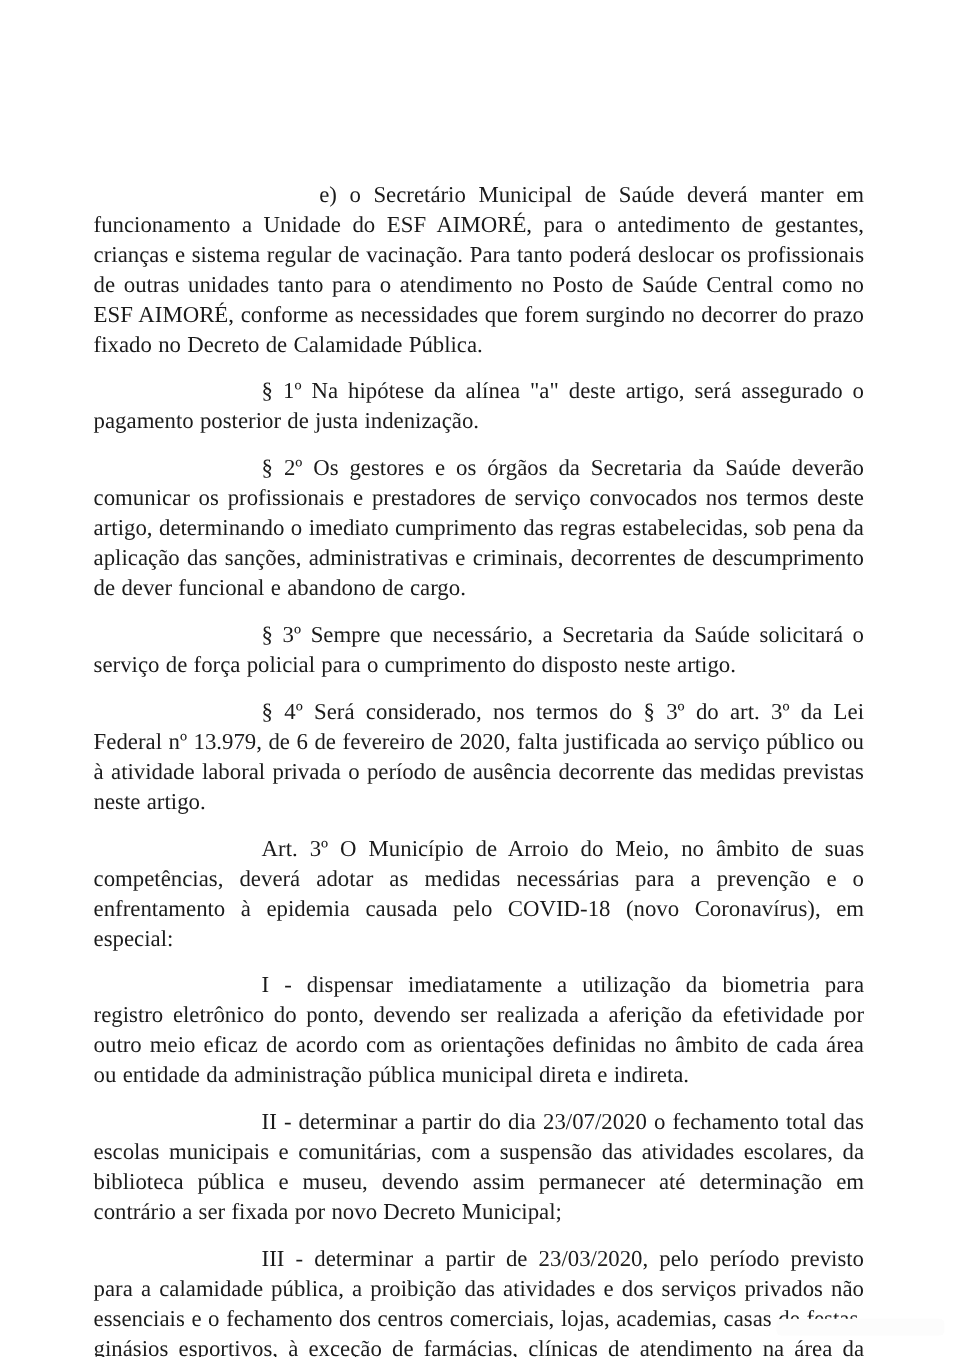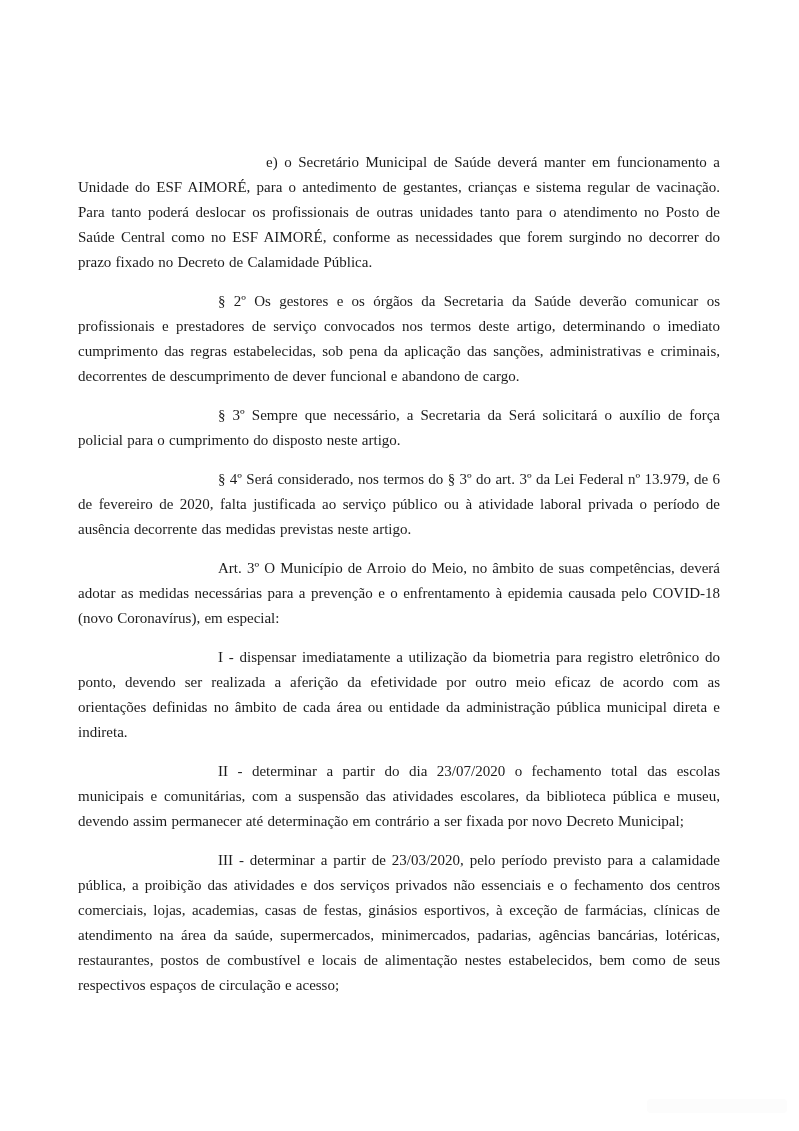"e) o Secretário Municipal de" .page { font-size: 15px -> 19px }
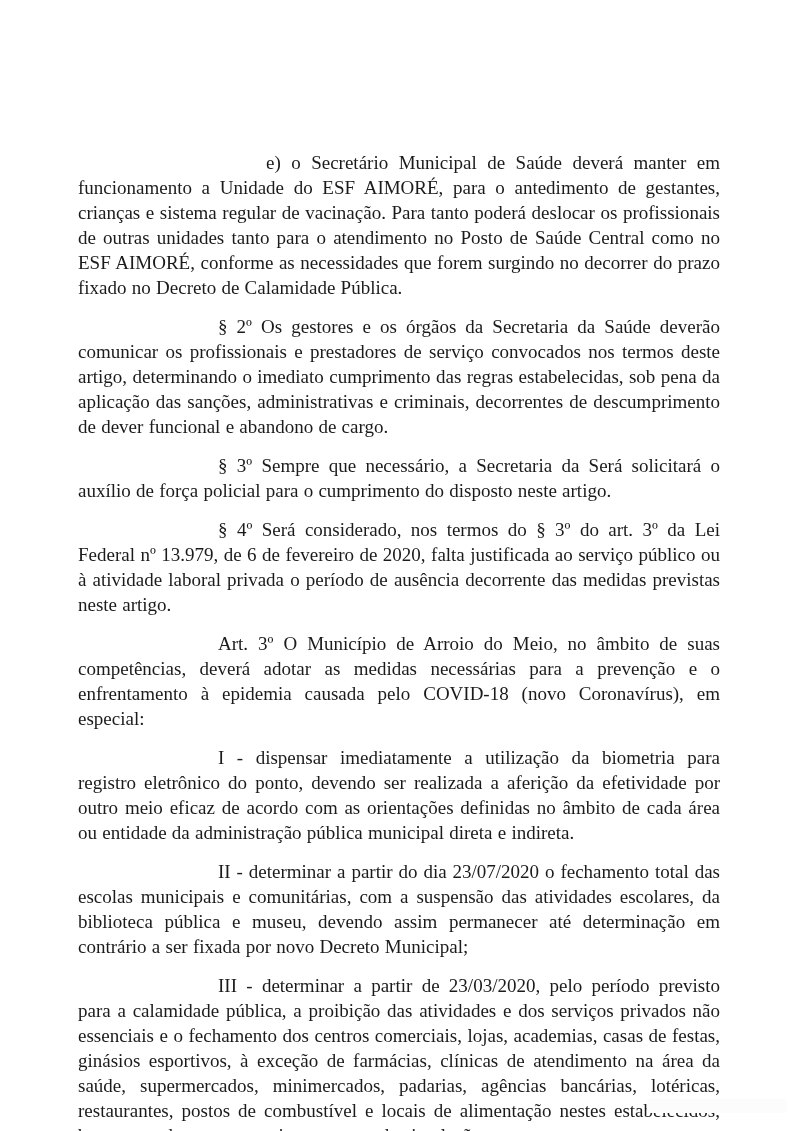"§ 1º Na hipótese da" p { html: none -> <p>§ 1º Na hipótese da alínea "a" deste artigo, será assegurado o pagamento posterior de justa indenização.</p> }
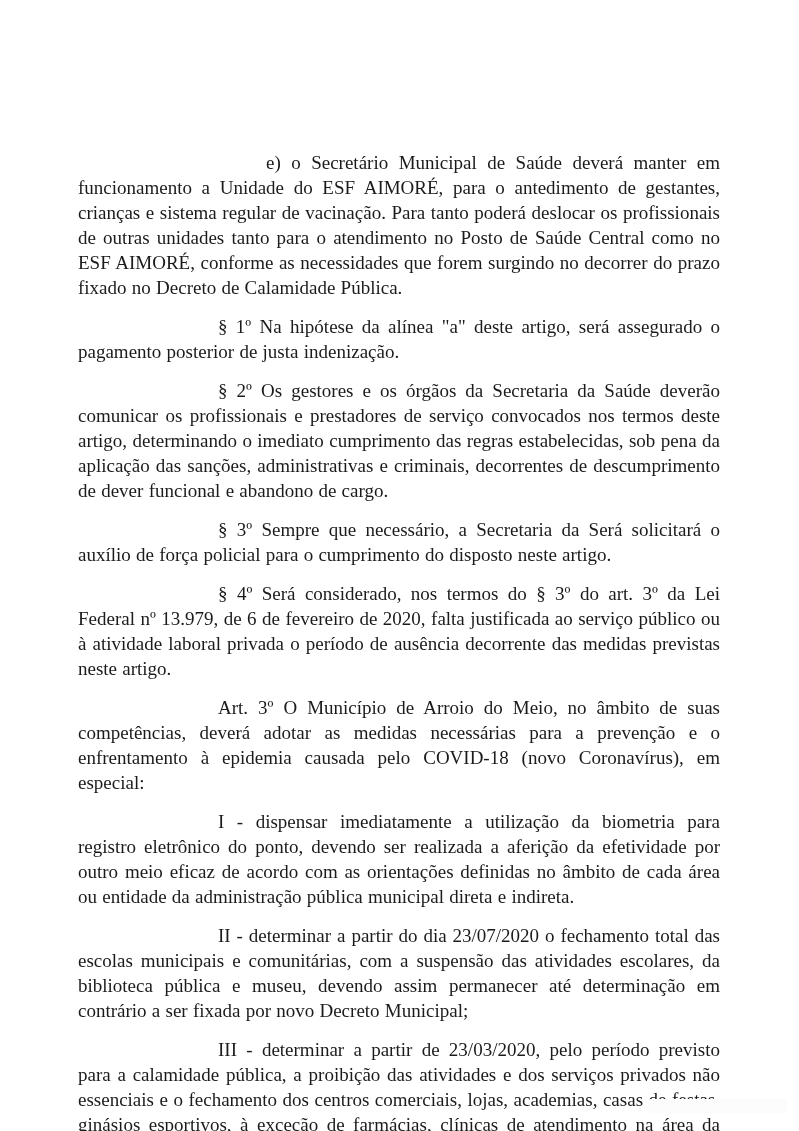"§ 3º Sempre que necessário," p { text: Será solicitará o auxílio -> Saúde solicitará o serviço }
